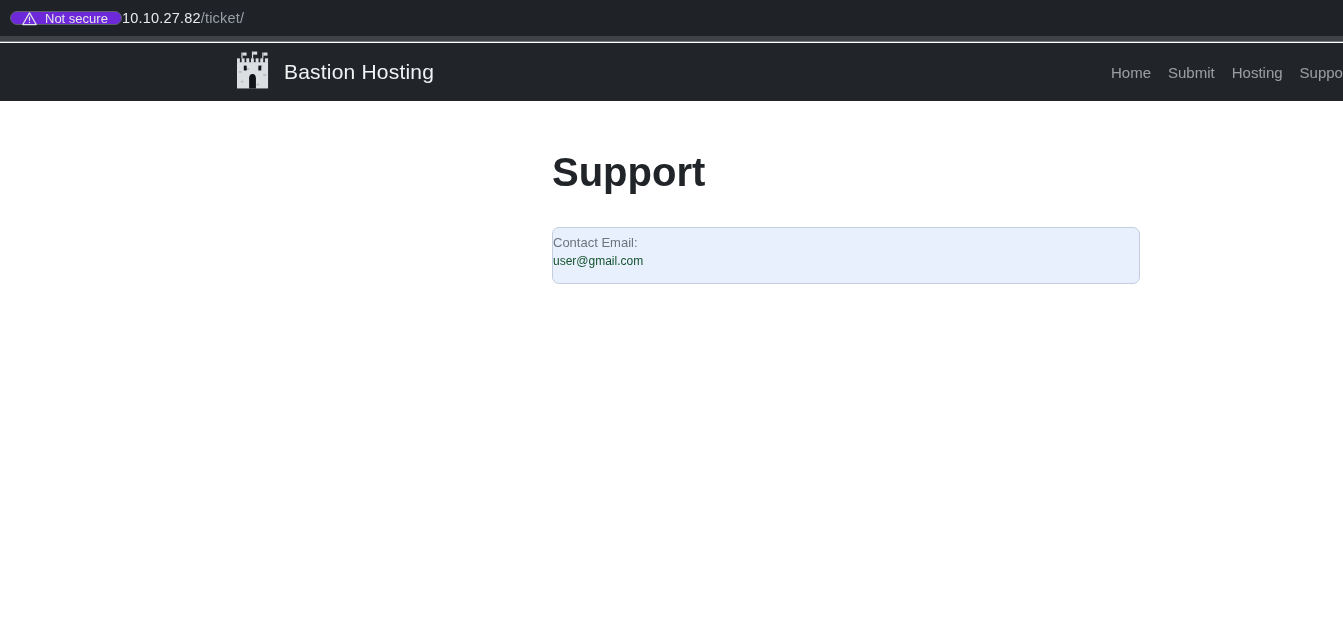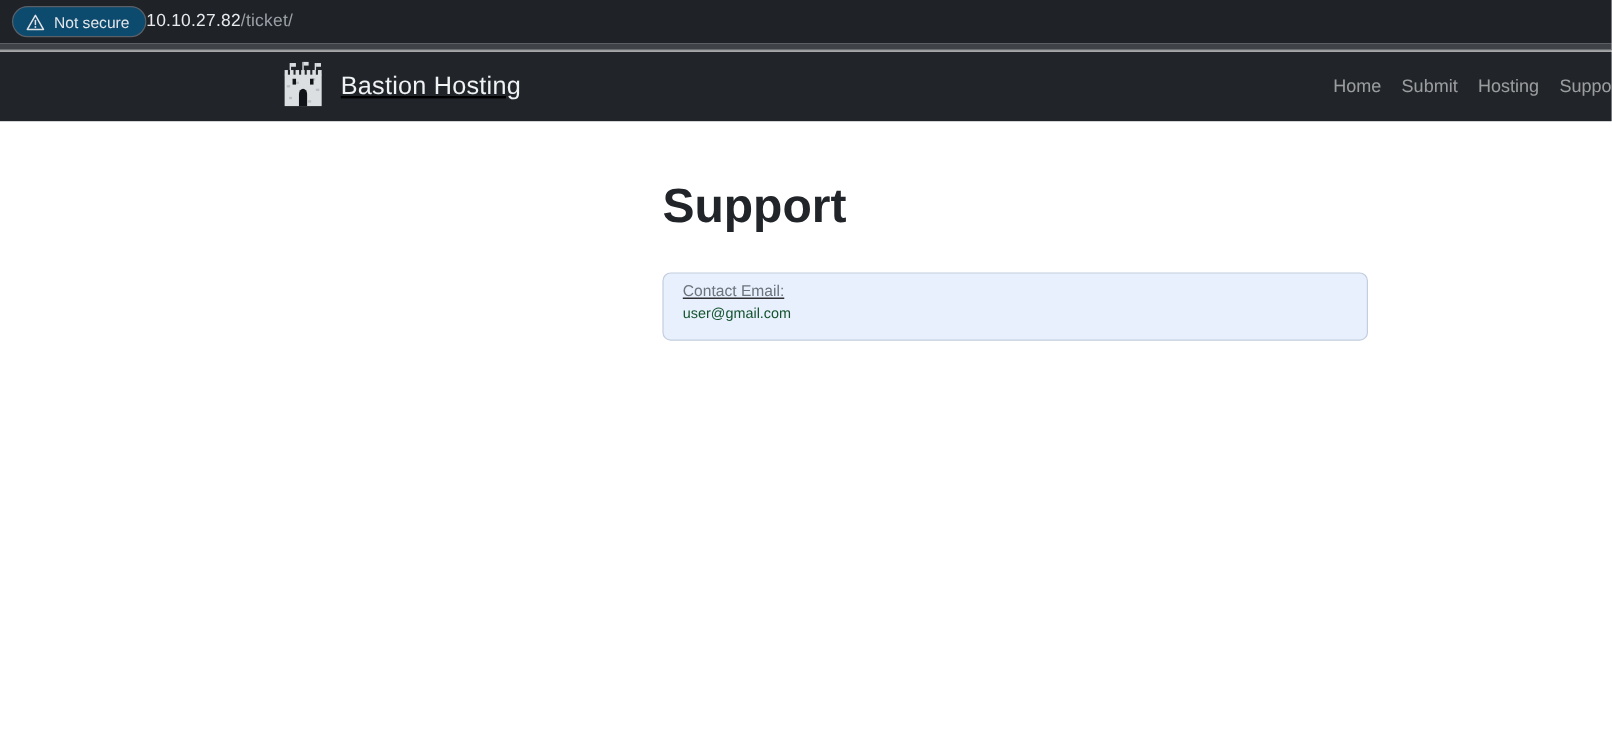"Not secure" .security-pill { background: #0c4a6e -> #6d28d9; height: 26px -> 14px }
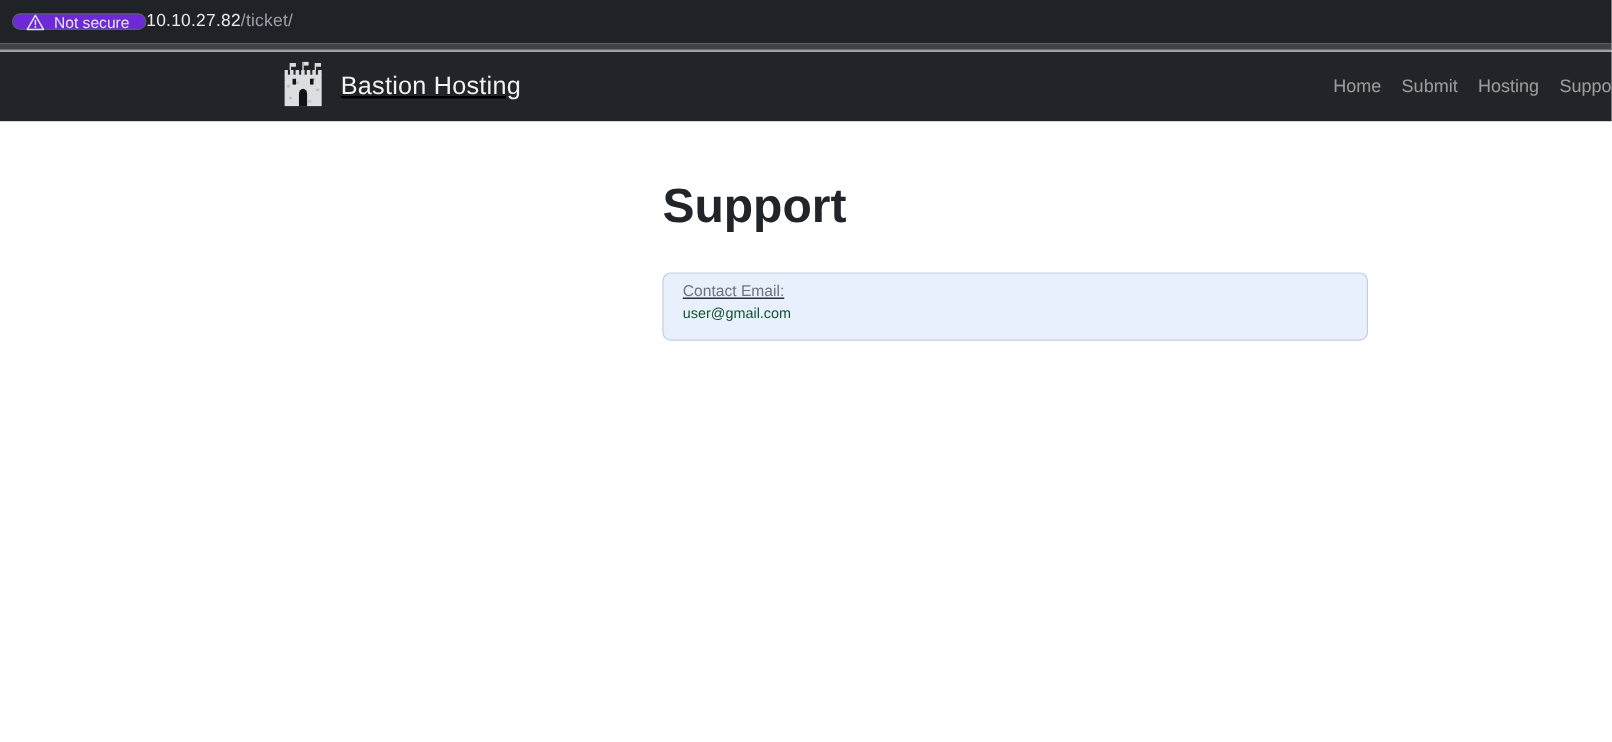"Bastion Hosting" .brand { text-decoration: underline -> none }
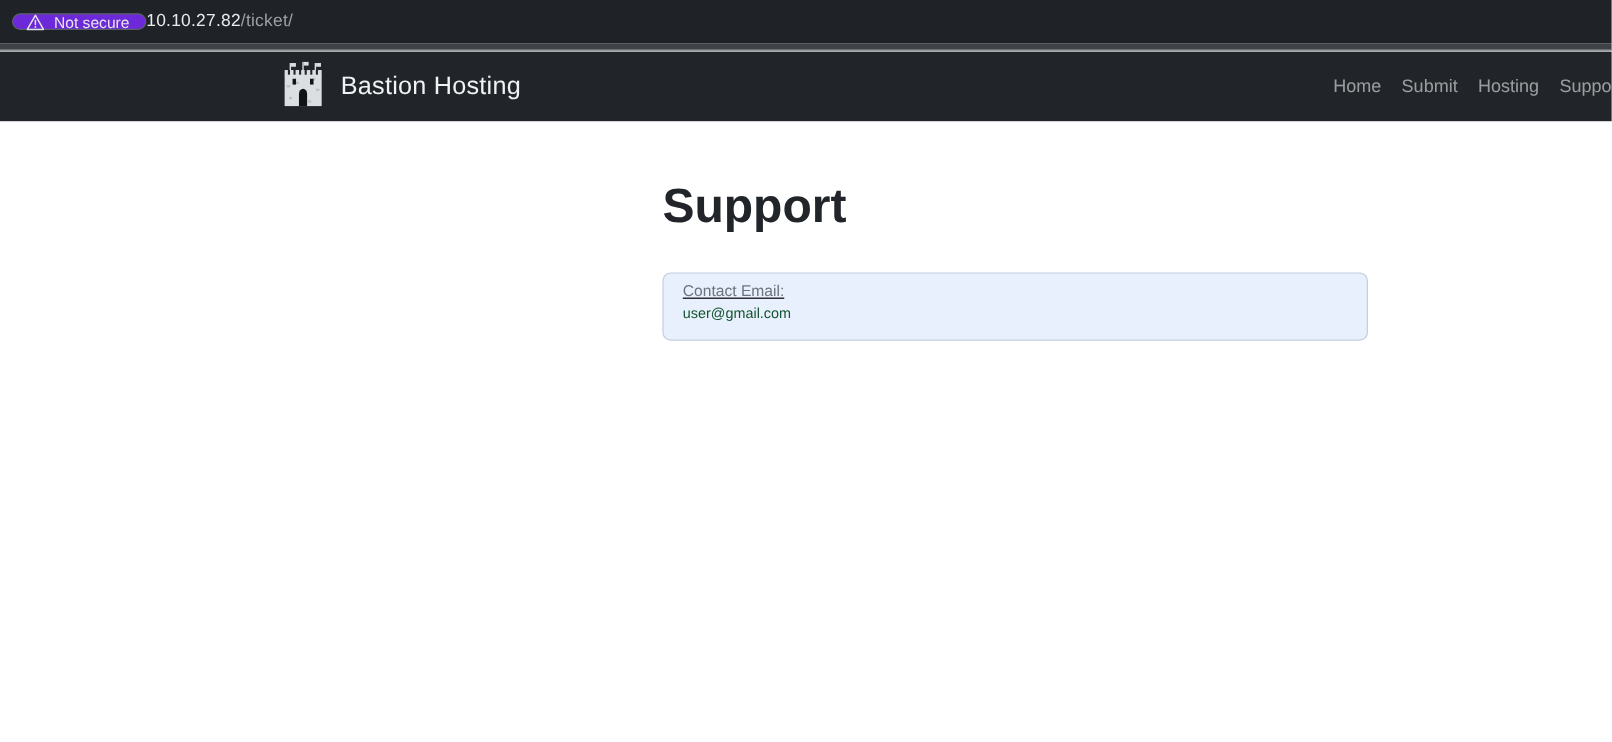"Contact Email:" .field-box { padding: 7px 16px -> 7px 0; text-decoration: underline -> none }
